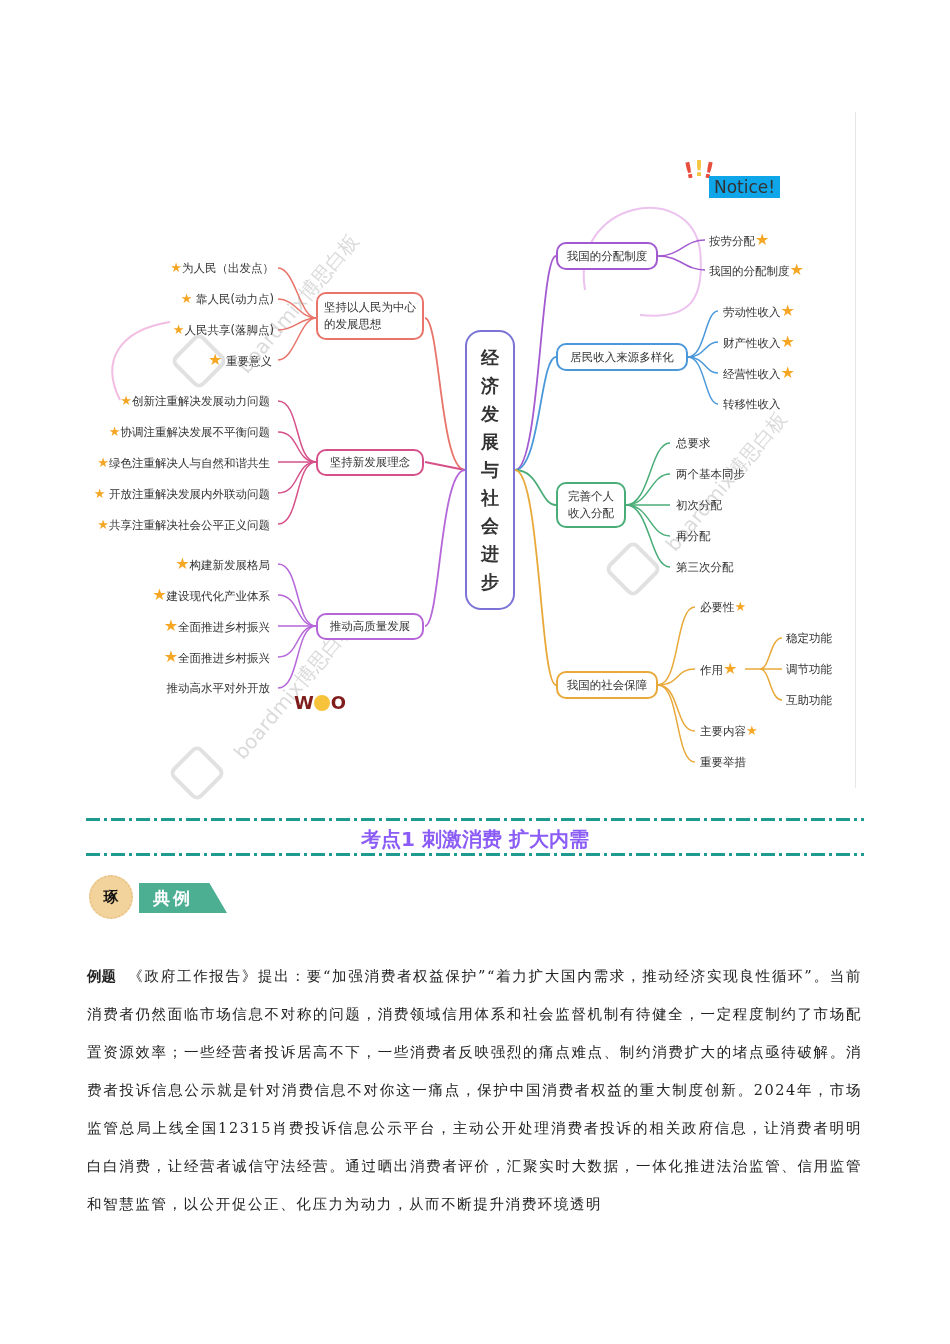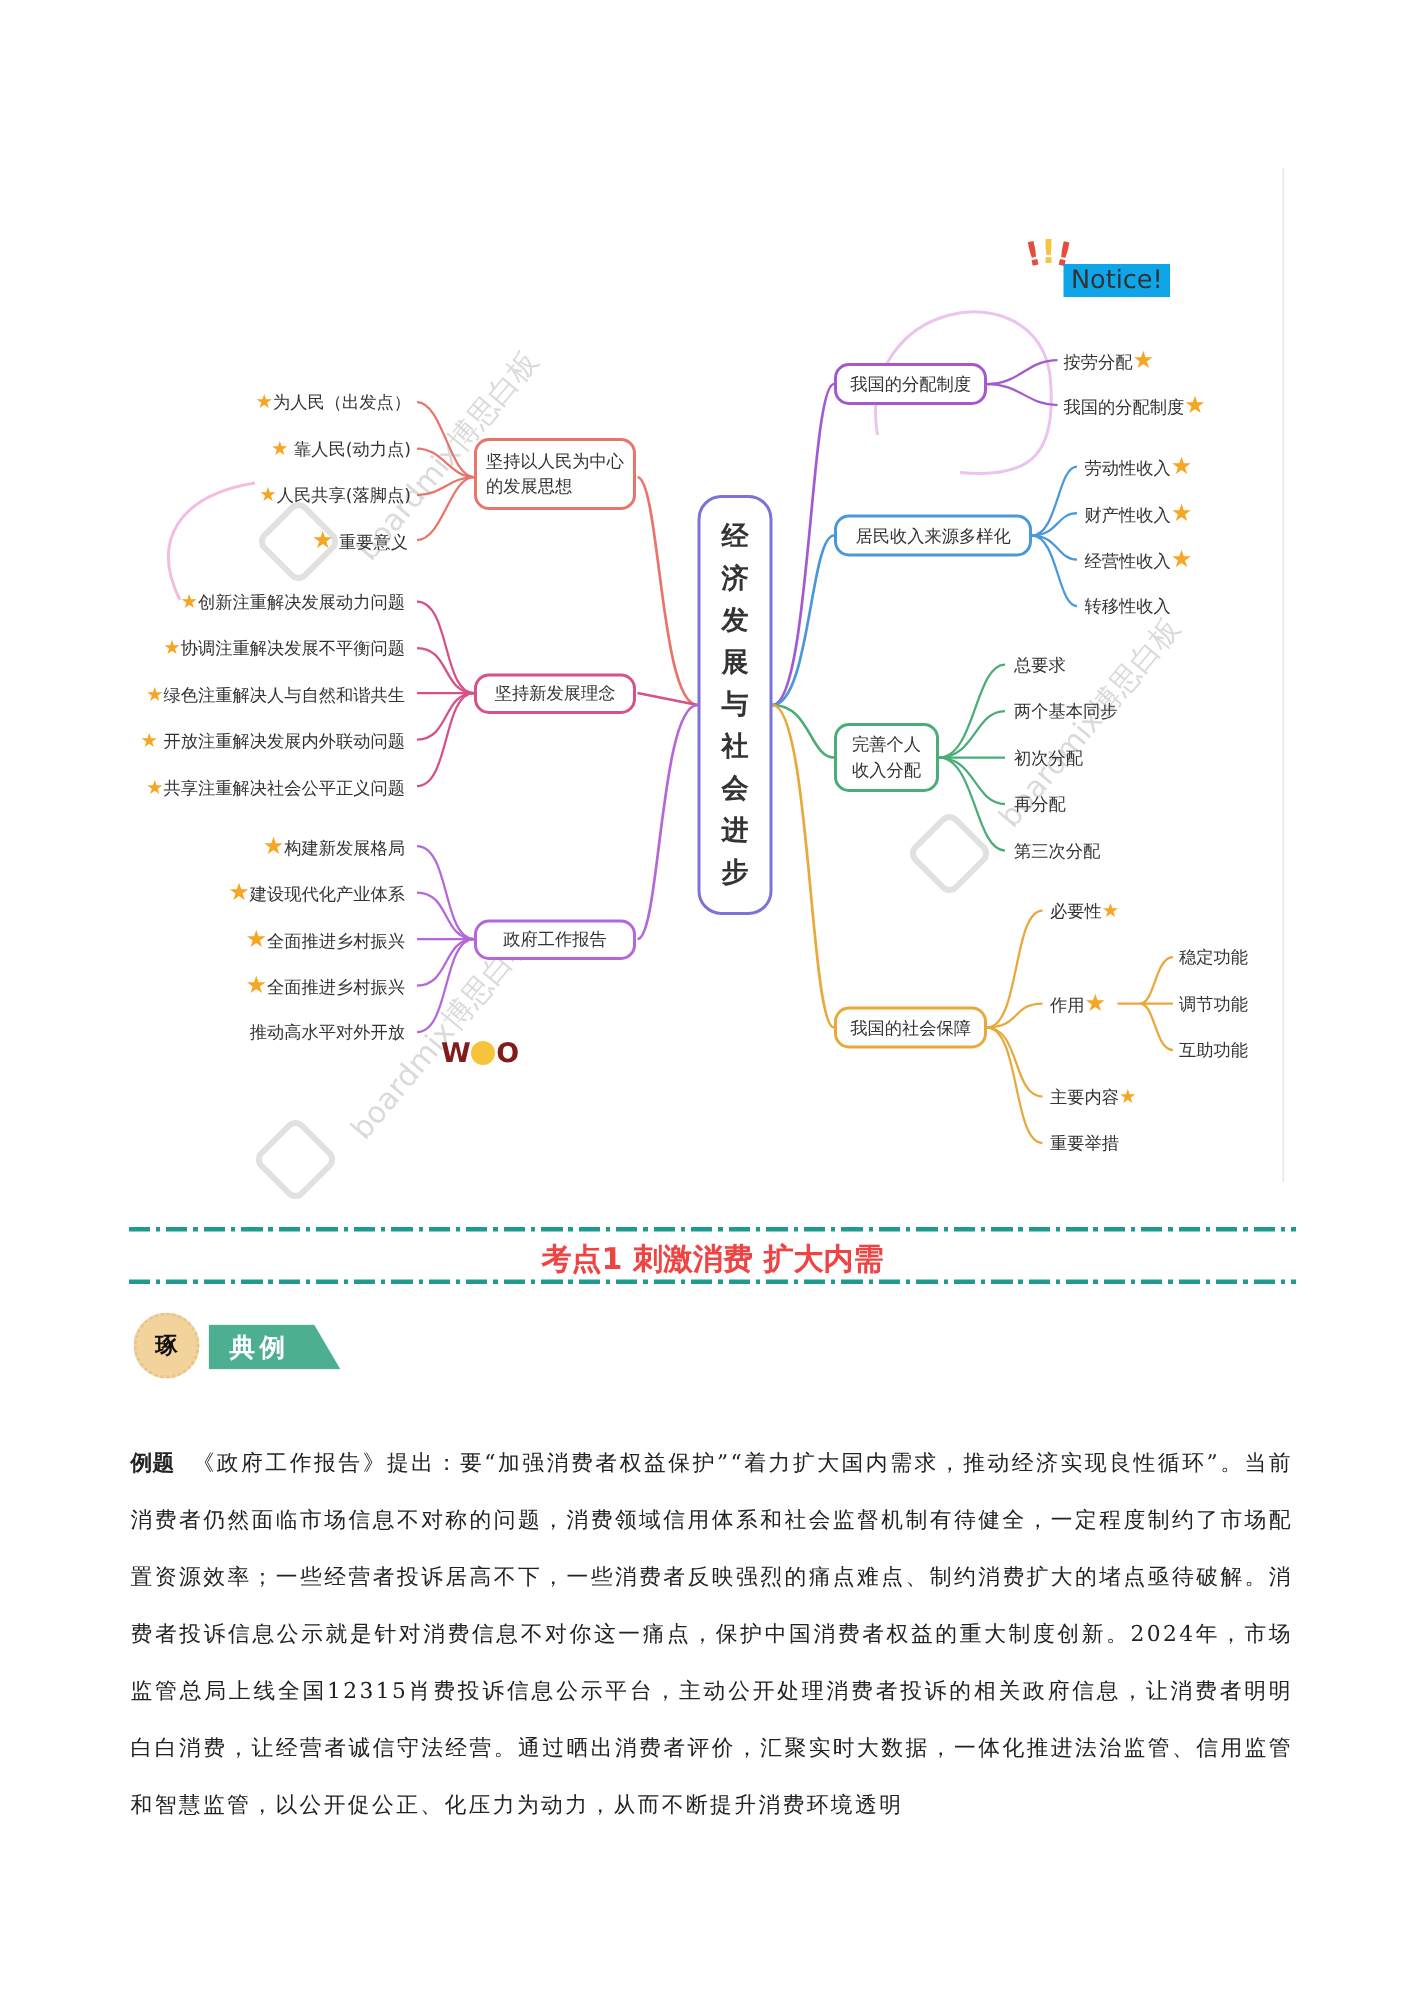"政府工作报告" div.box { text: 政府工作报告 -> 推动高质量发展 }
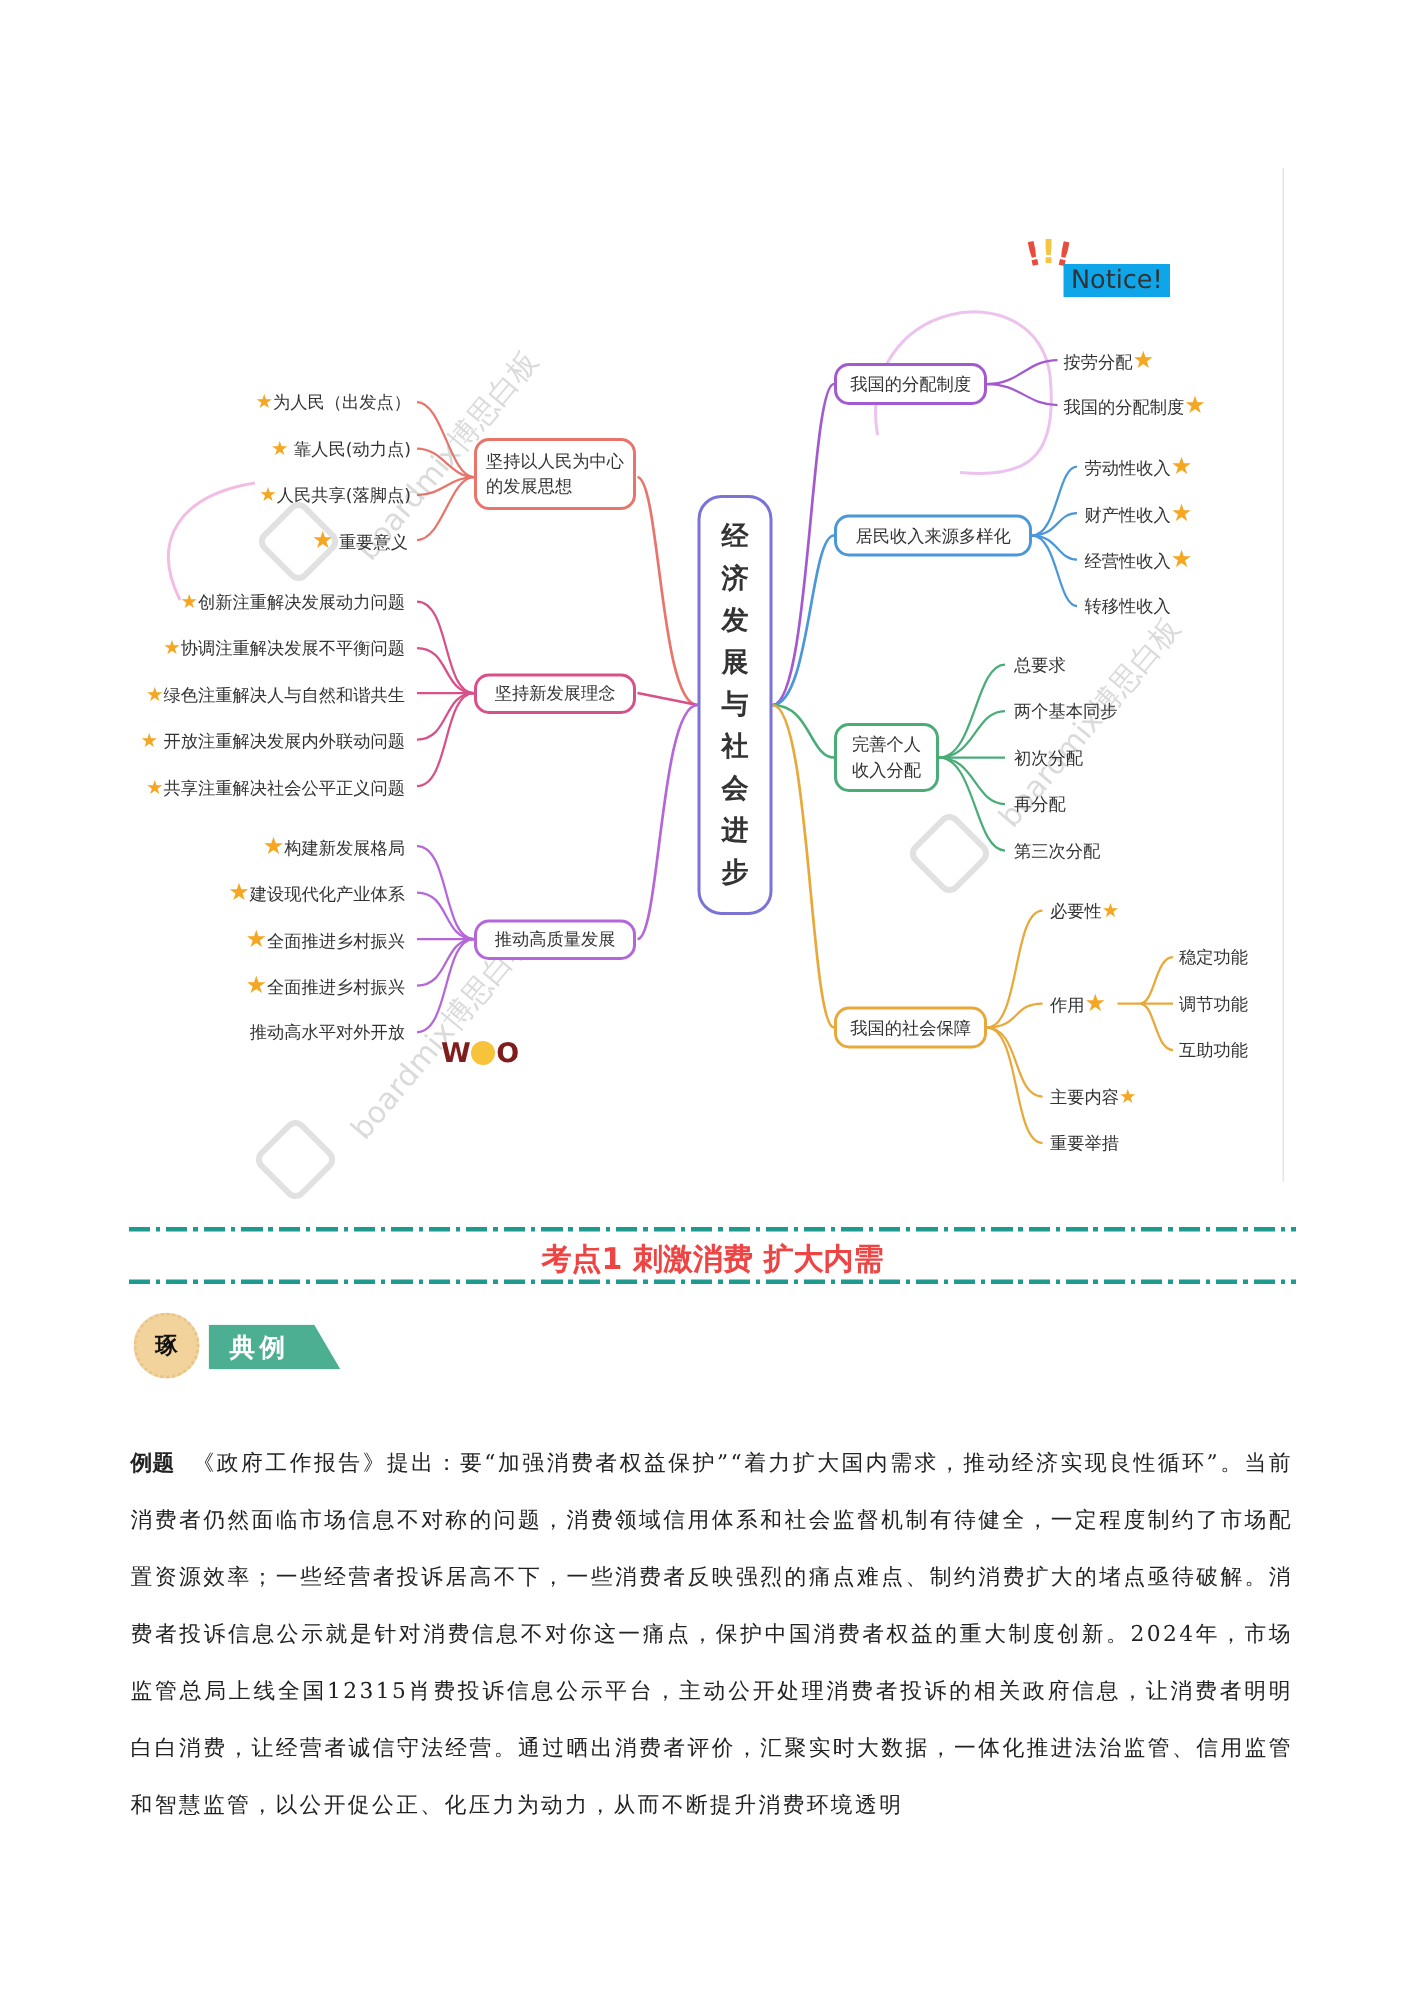"考点1 刺激消费 扩大内需" .section-title { color: #ef4444 -> #8b5cf6 }
